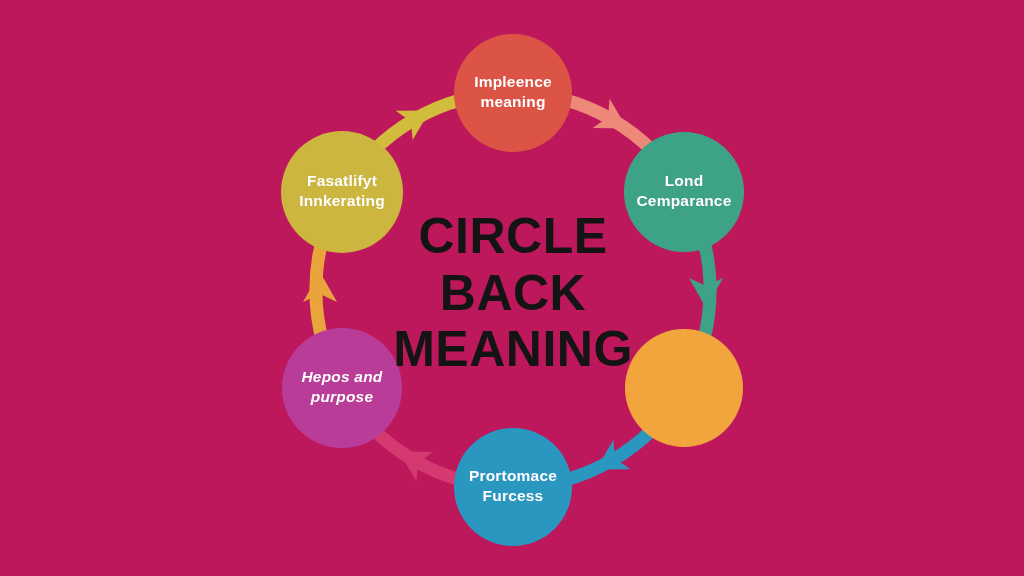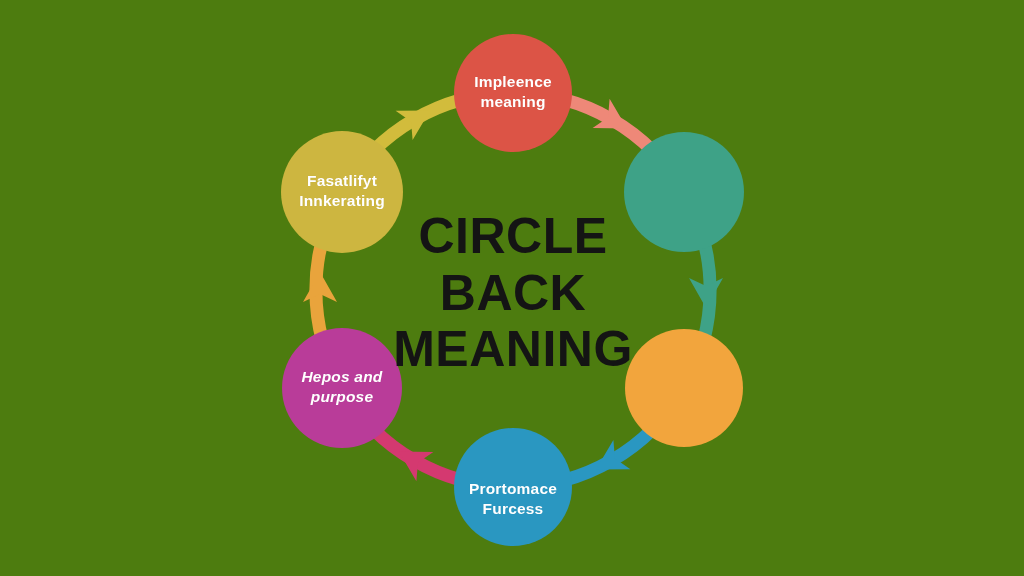"Impleence" #canvas { background: #4d7c0f -> #be185d }
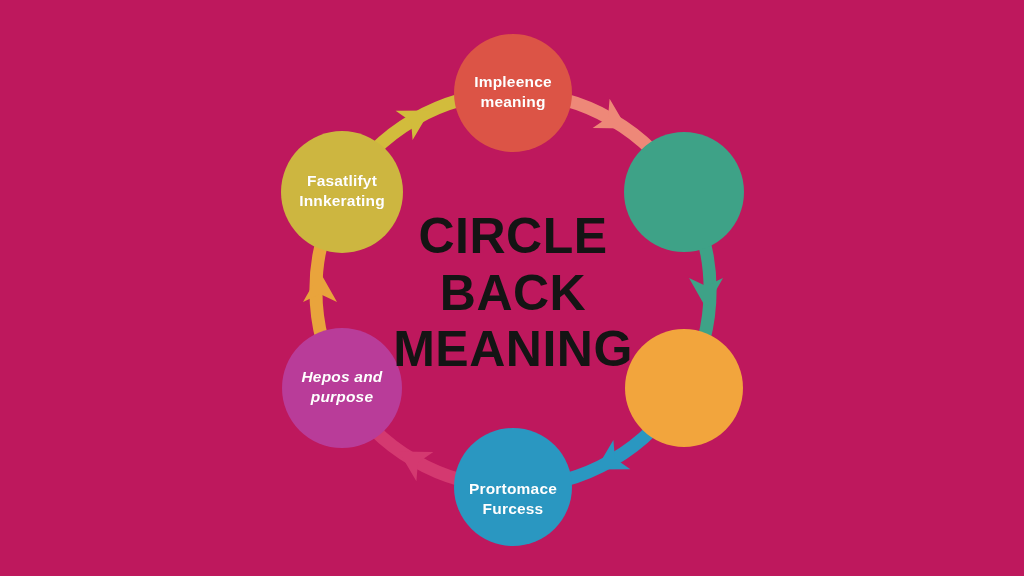"Lond" div.node-label { html: none -> <div>Lond Cemparance</div> }
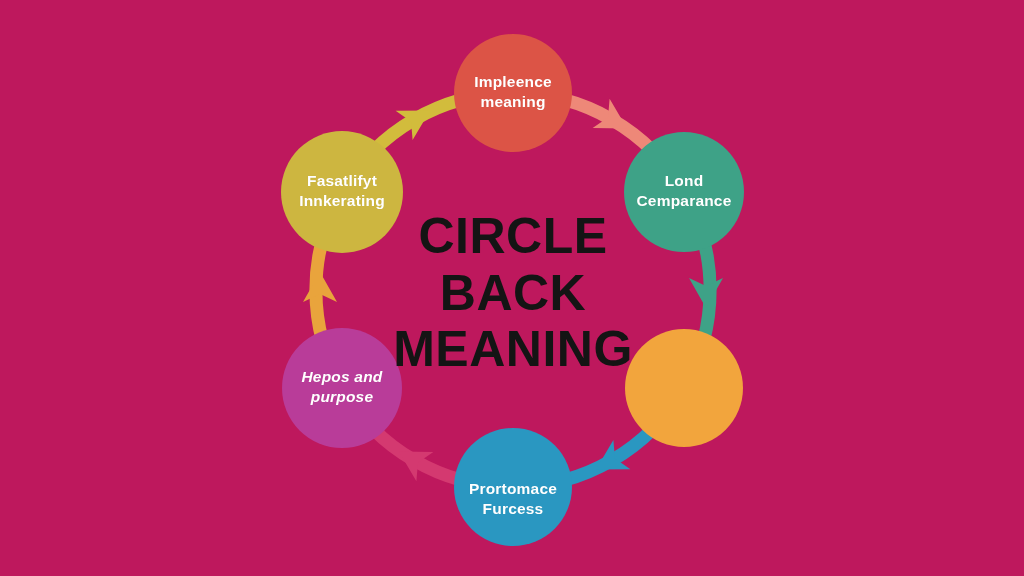"Prortomace" div.node-label { top: 479px -> 466px }
